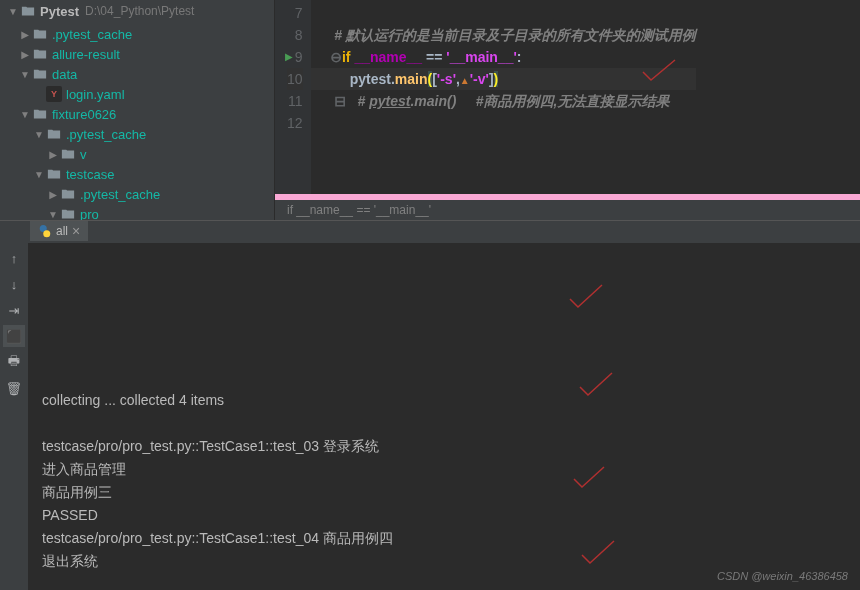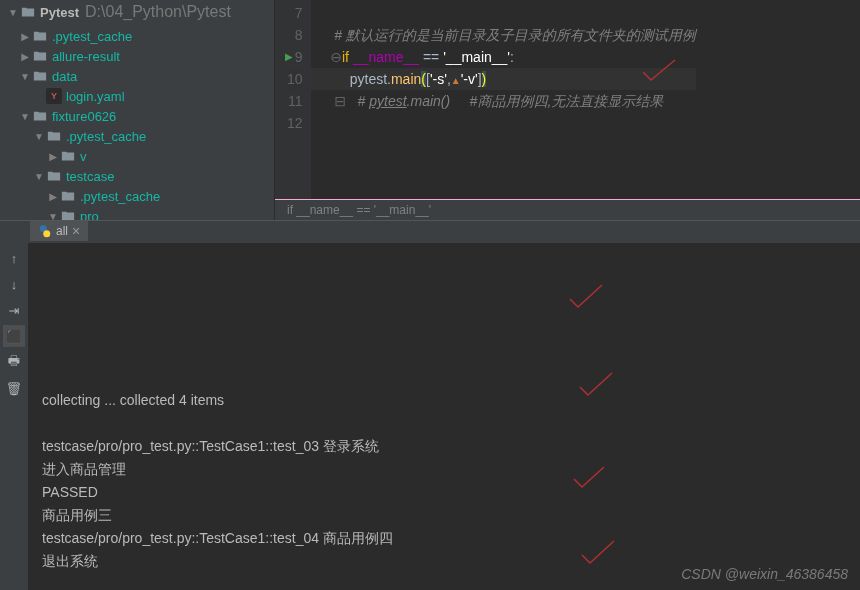"D:\04_Python\Pytest" .proj-path { font-size: 16px -> 12px }
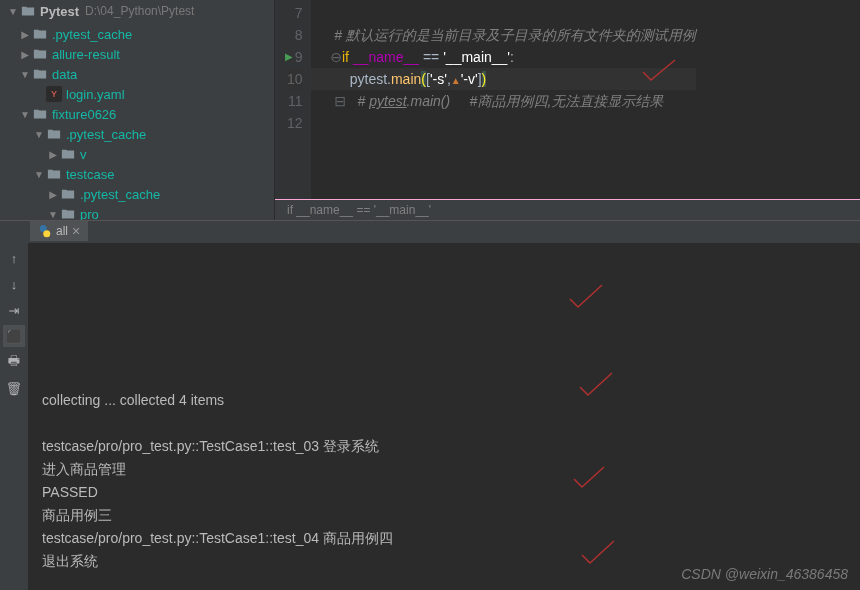"# 默认运行的是当前目录及子目录的所有文件夹的测试用例" .code { font-weight: none -> bold }
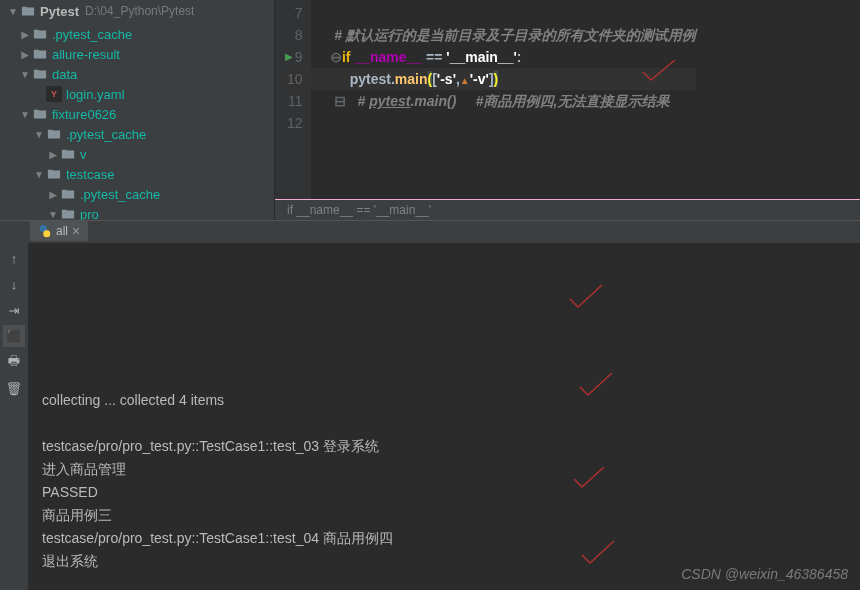"'__main__'" .str { color: #ffffff -> #d946ef }
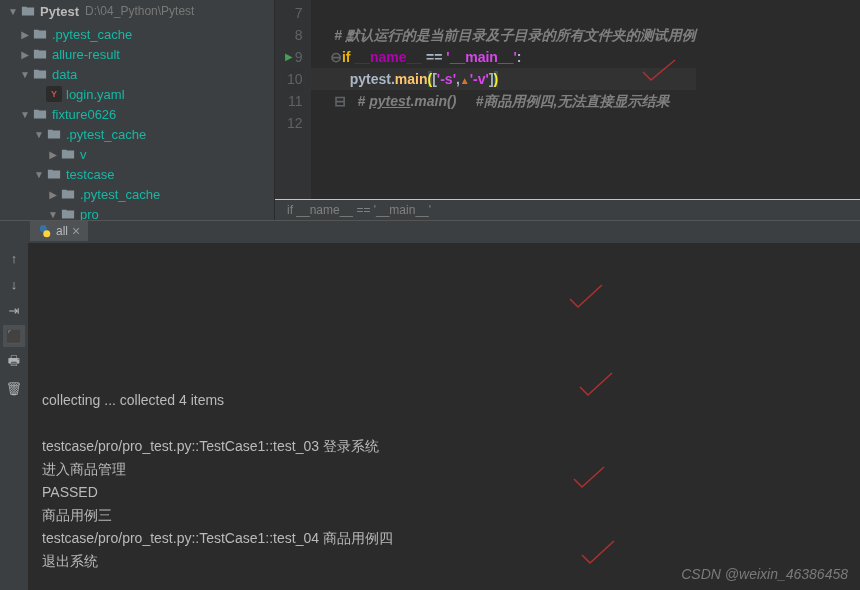"if __name__ == '__main__'" .breadcrumb { border-top: 1px solid #f9a8d4 -> 6px solid #f9a8d4 }
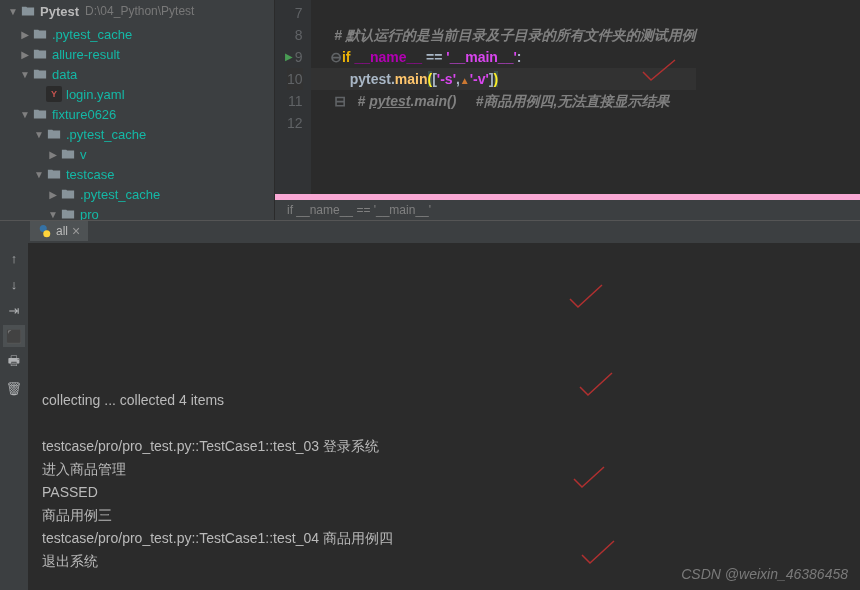"PASSED" div { order: before "商品用例三" -> after "商品用例三" }
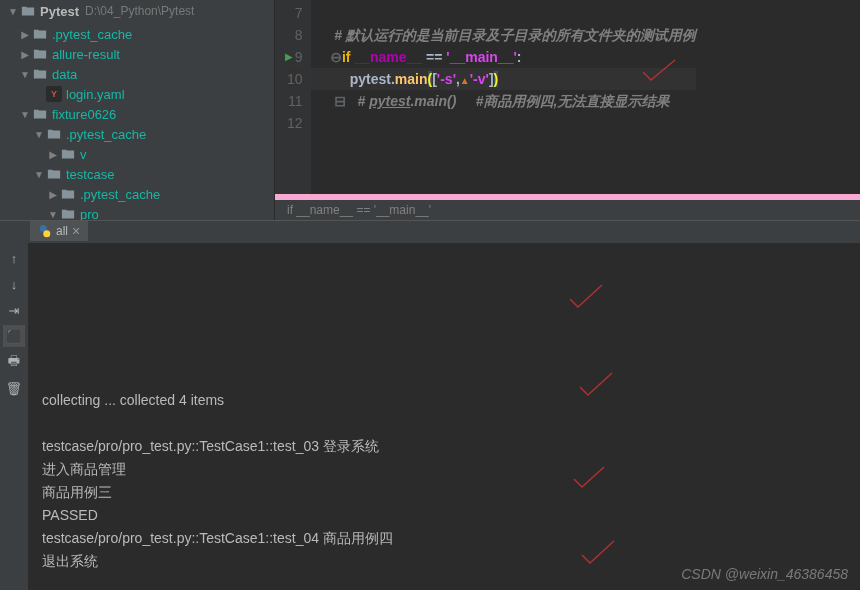"CSDN @weixin_46386458" .watermark { font-size: 14px -> 11px }
